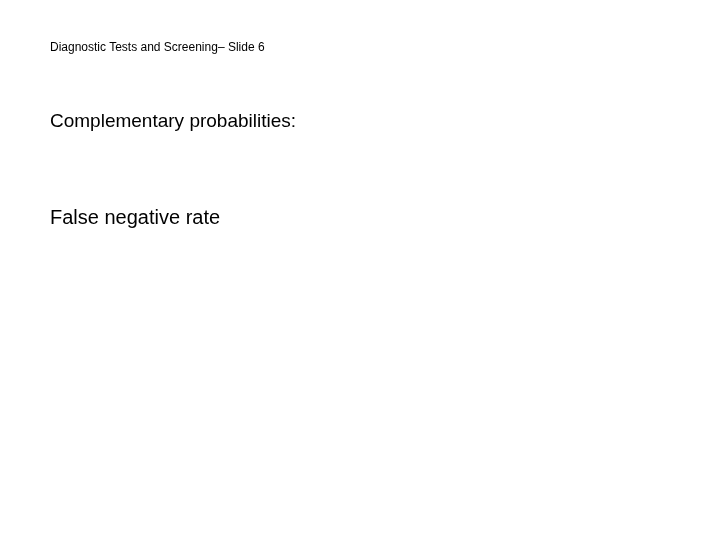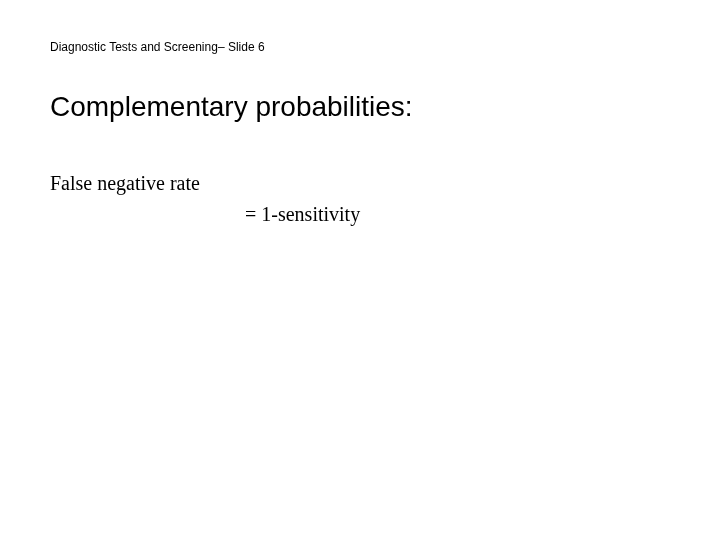"Diagnostic Tests and Screening– Slide" .header { margin-bottom: 37px -> 56px }
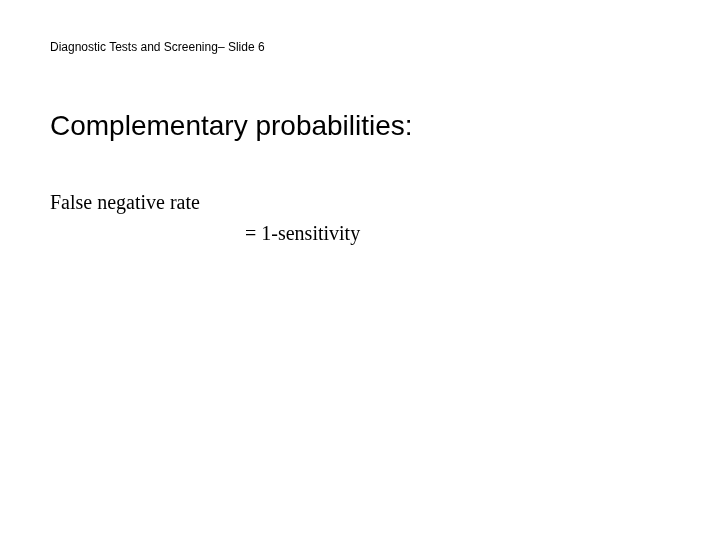"Complementary probabilities:" .title { font-size: 28px -> 19px; margin-bottom: 45px -> 70px }
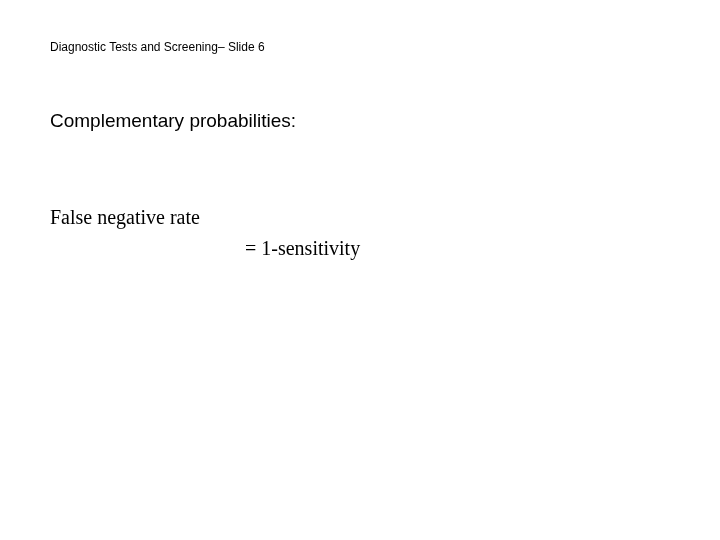"False negative rate" .row { font-family: Liberation Serif, serif -> none }
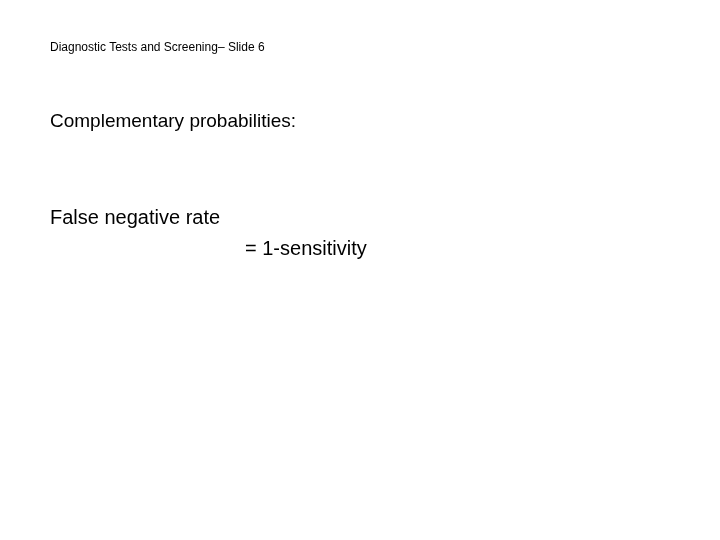"= 1-sensitivity" div.row { html: <div> <div></div> <div>= 1-sensitivity</div> </div> -> none }
